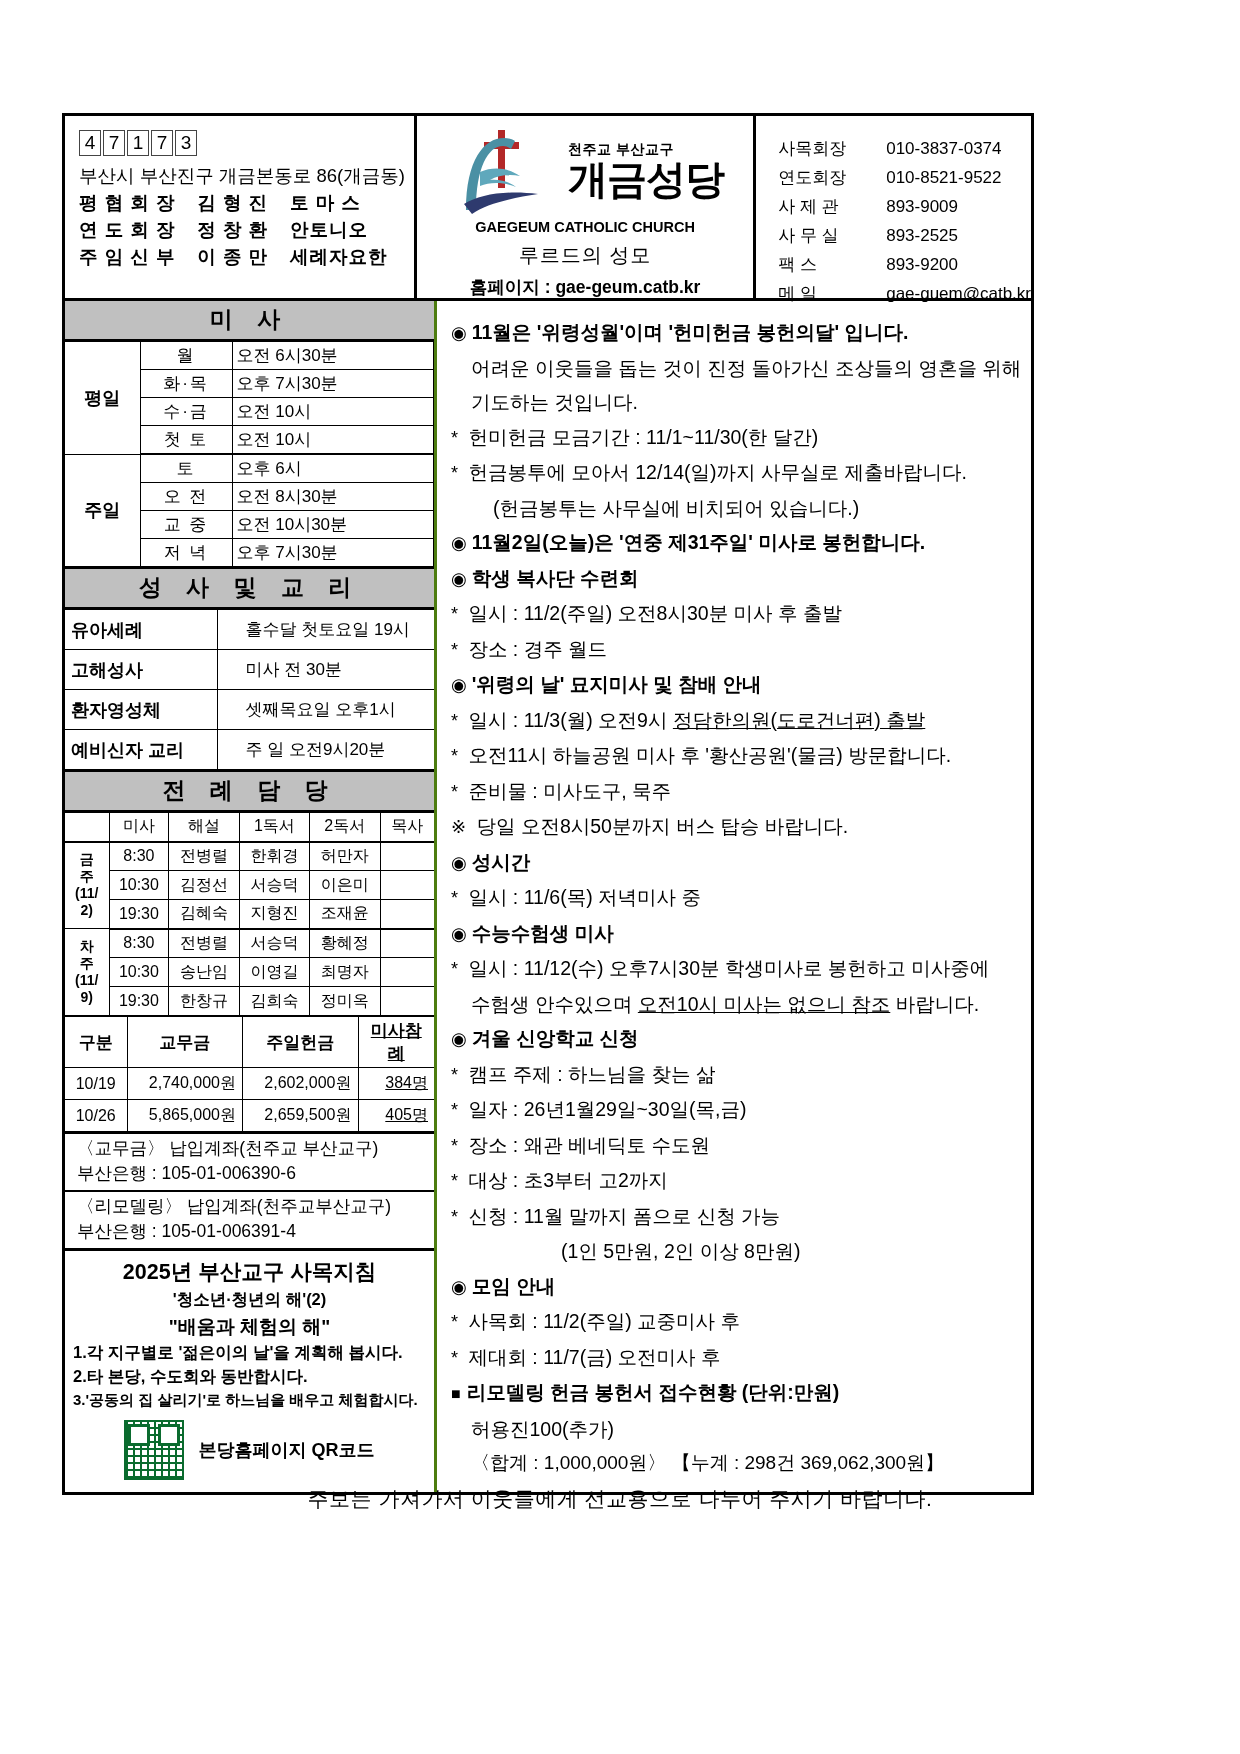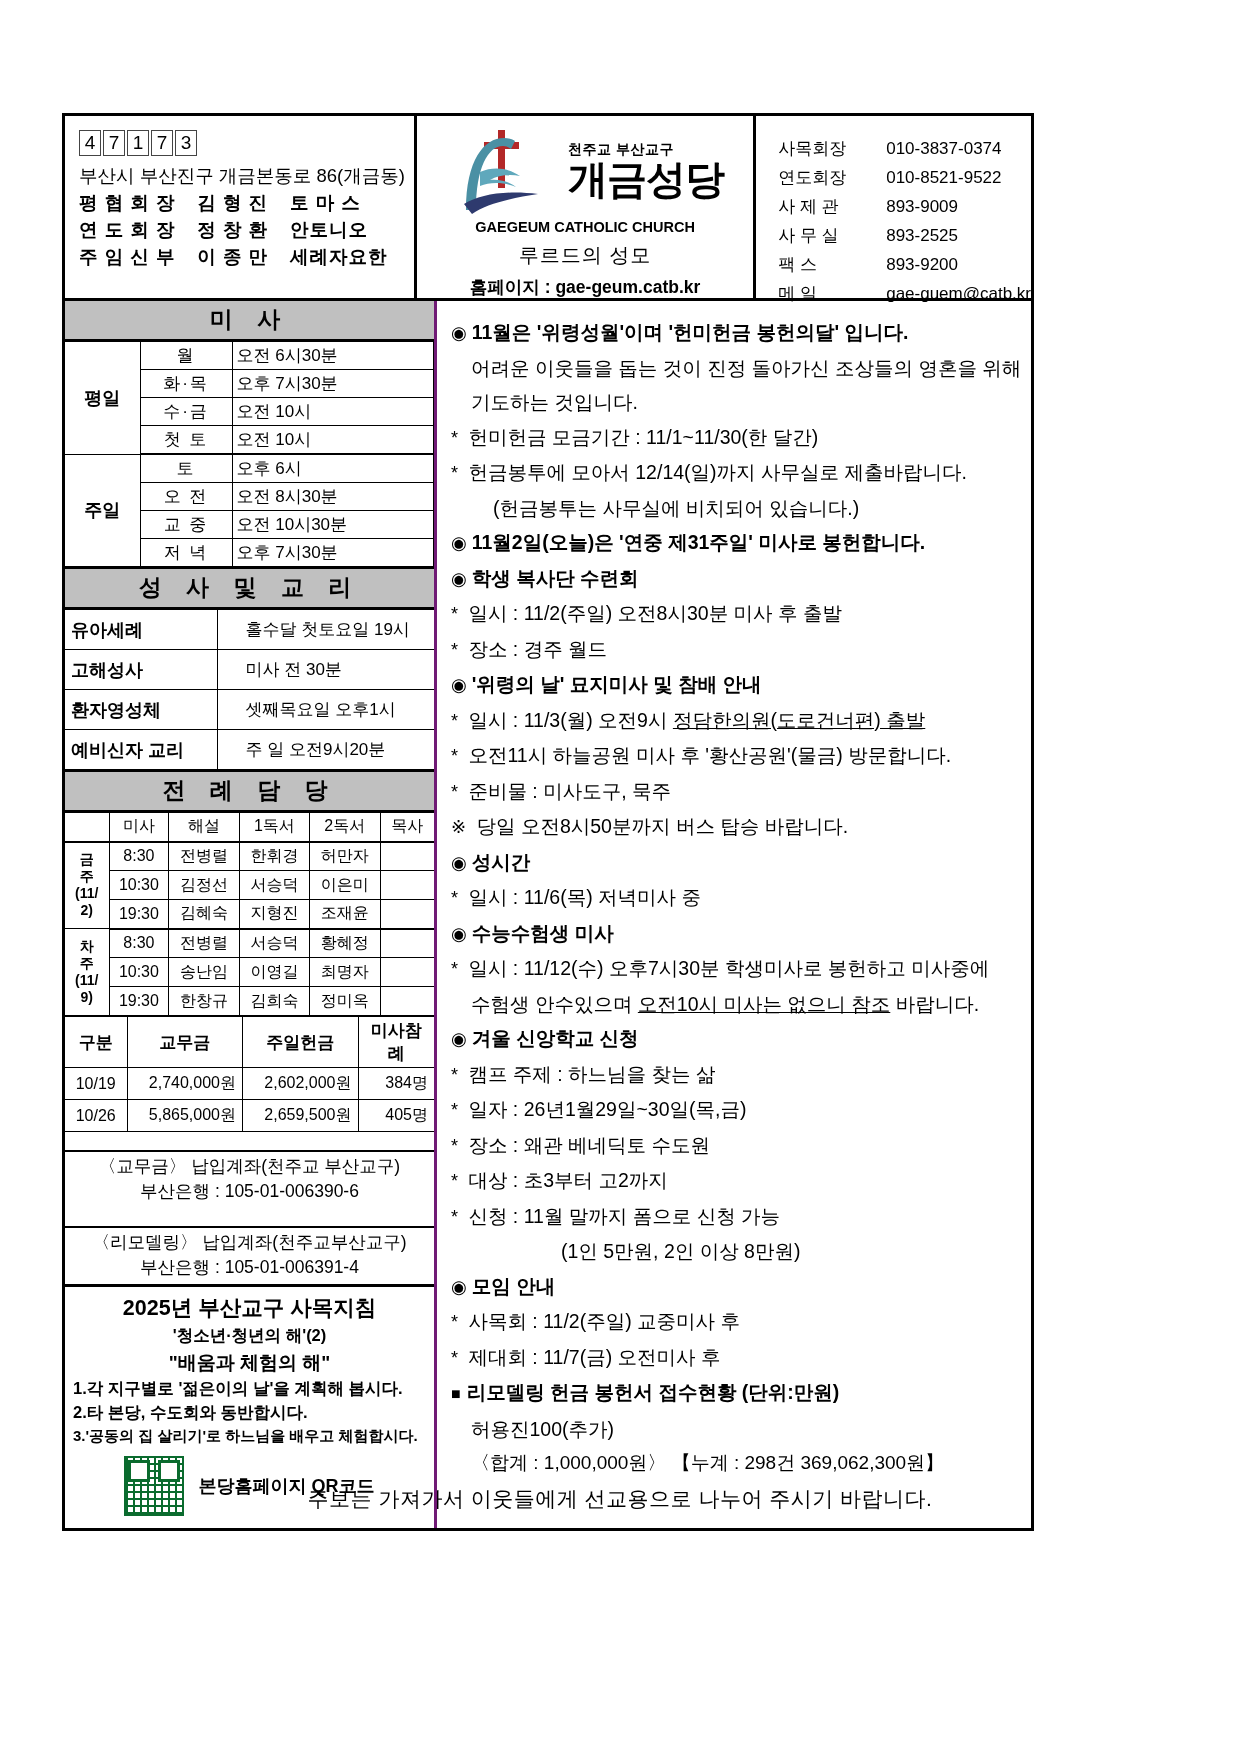"미 사" .col-left { border-right: 3px solid #701a75 -> 3px solid #4d7c0f }
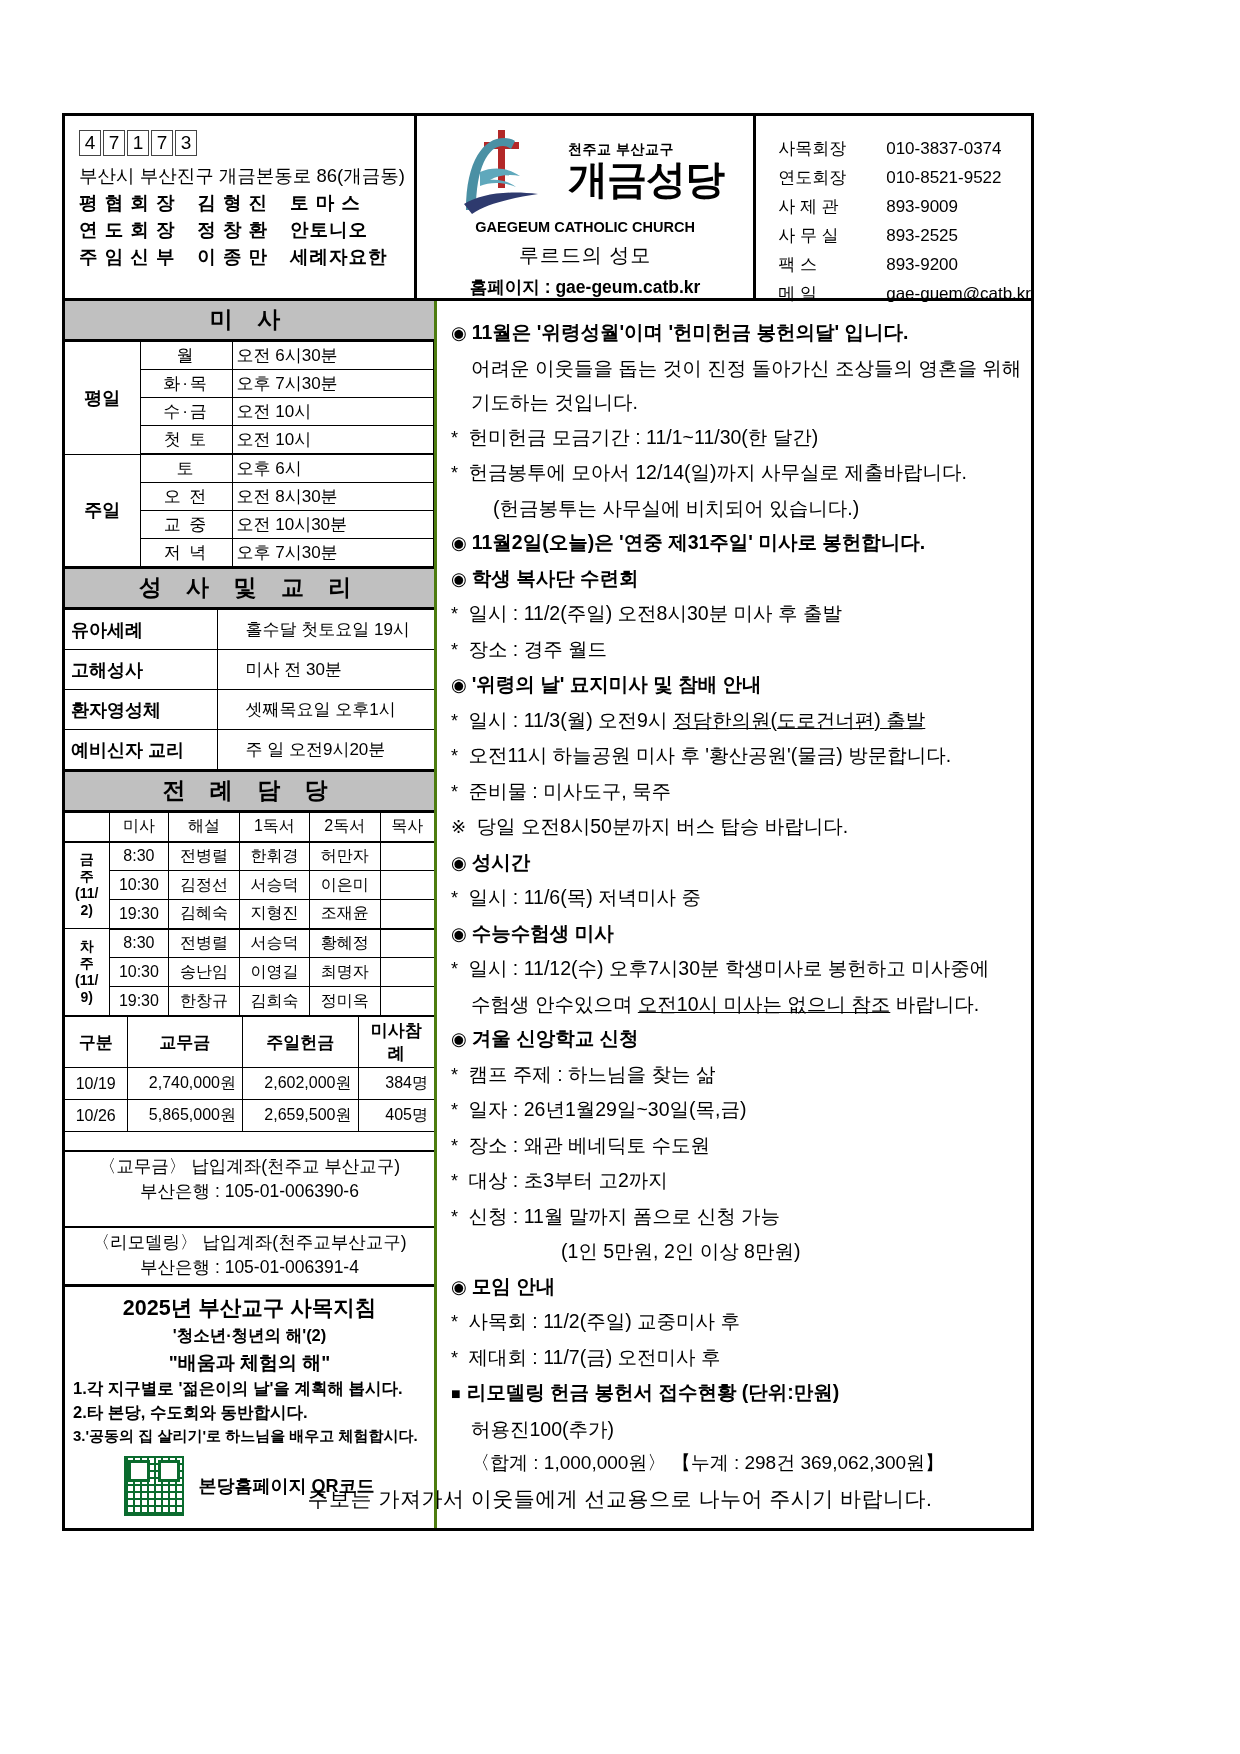"미사참례" table.off td.l { text-decoration: none -> underline }
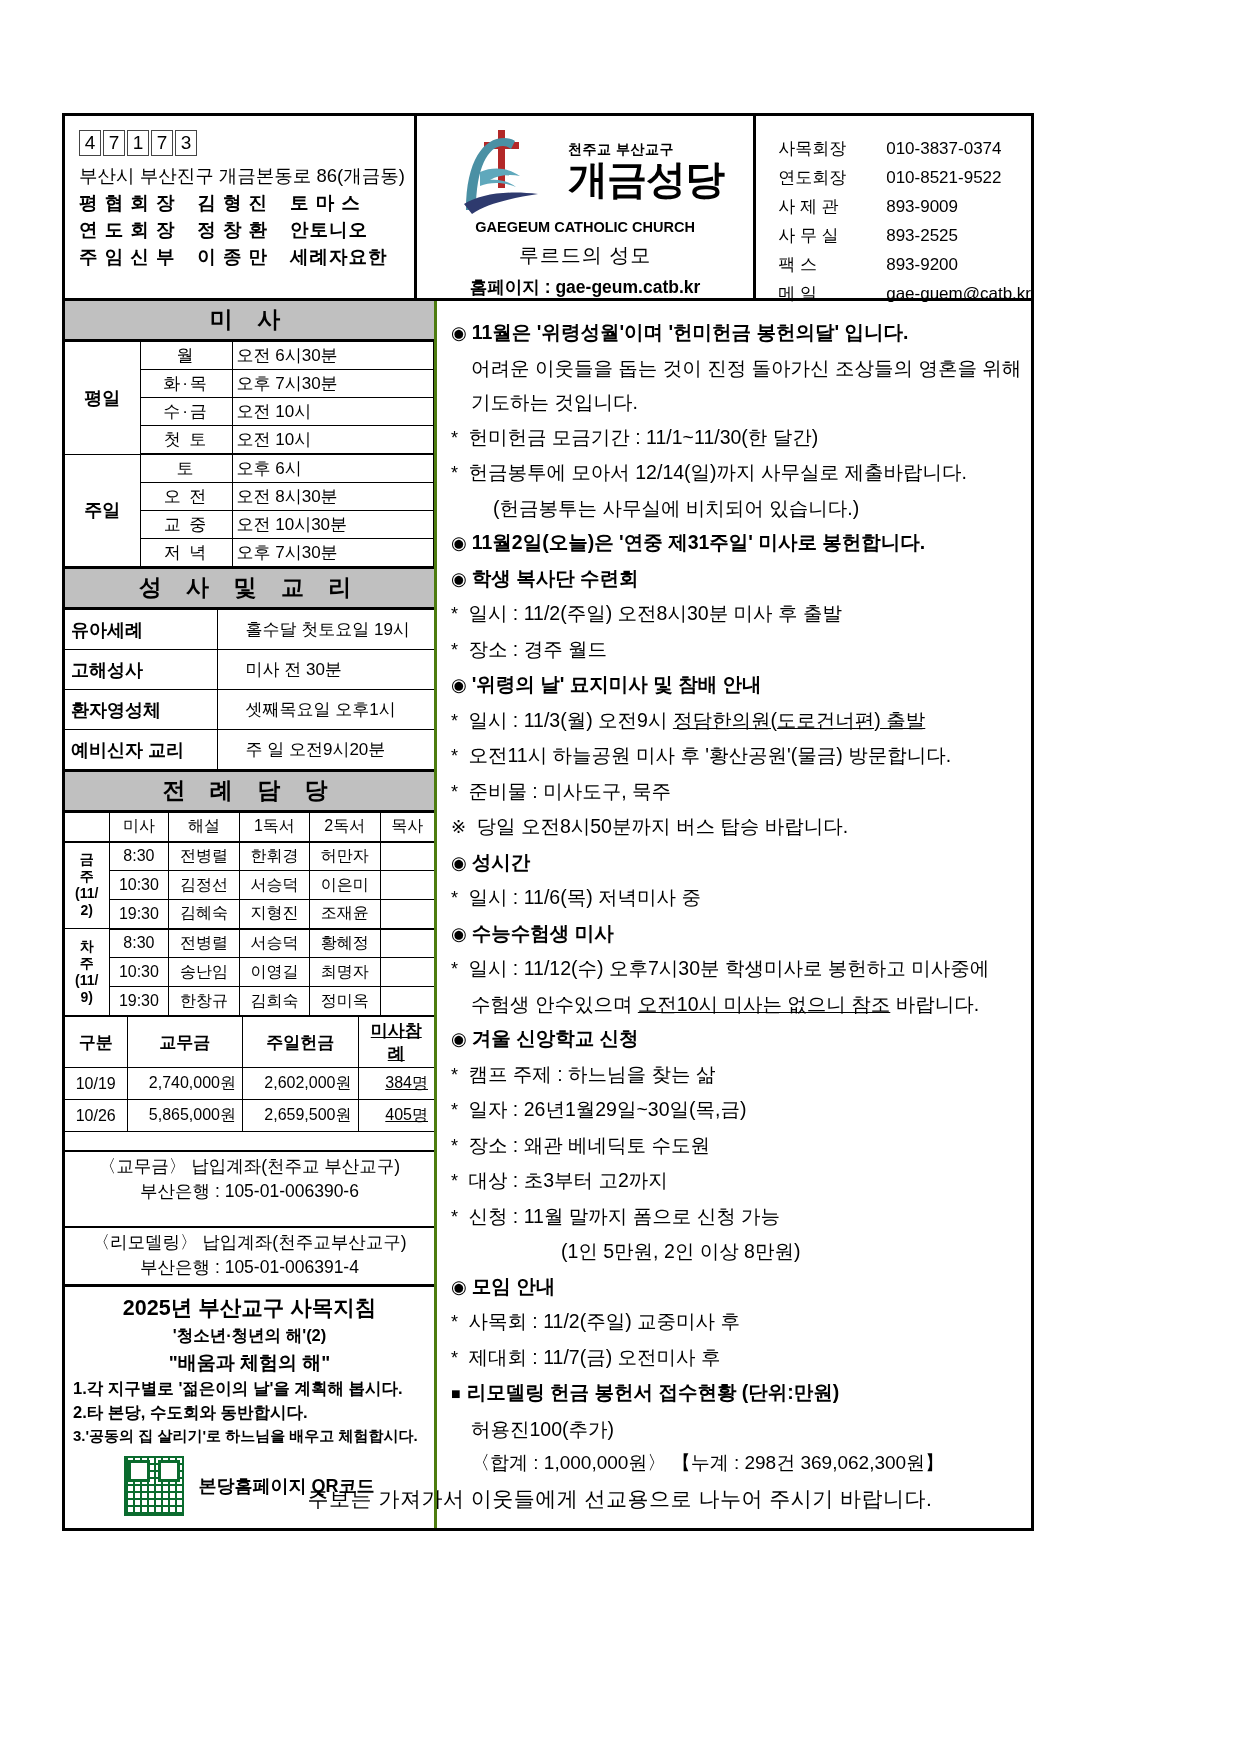"〈교무금〉 납입계좌(천주교 부산교구)" .acct { margin-top: 18px -> none; padding: 2px 0 4px 0 -> 2px 0 4px 12px; text-align: center -> left }
